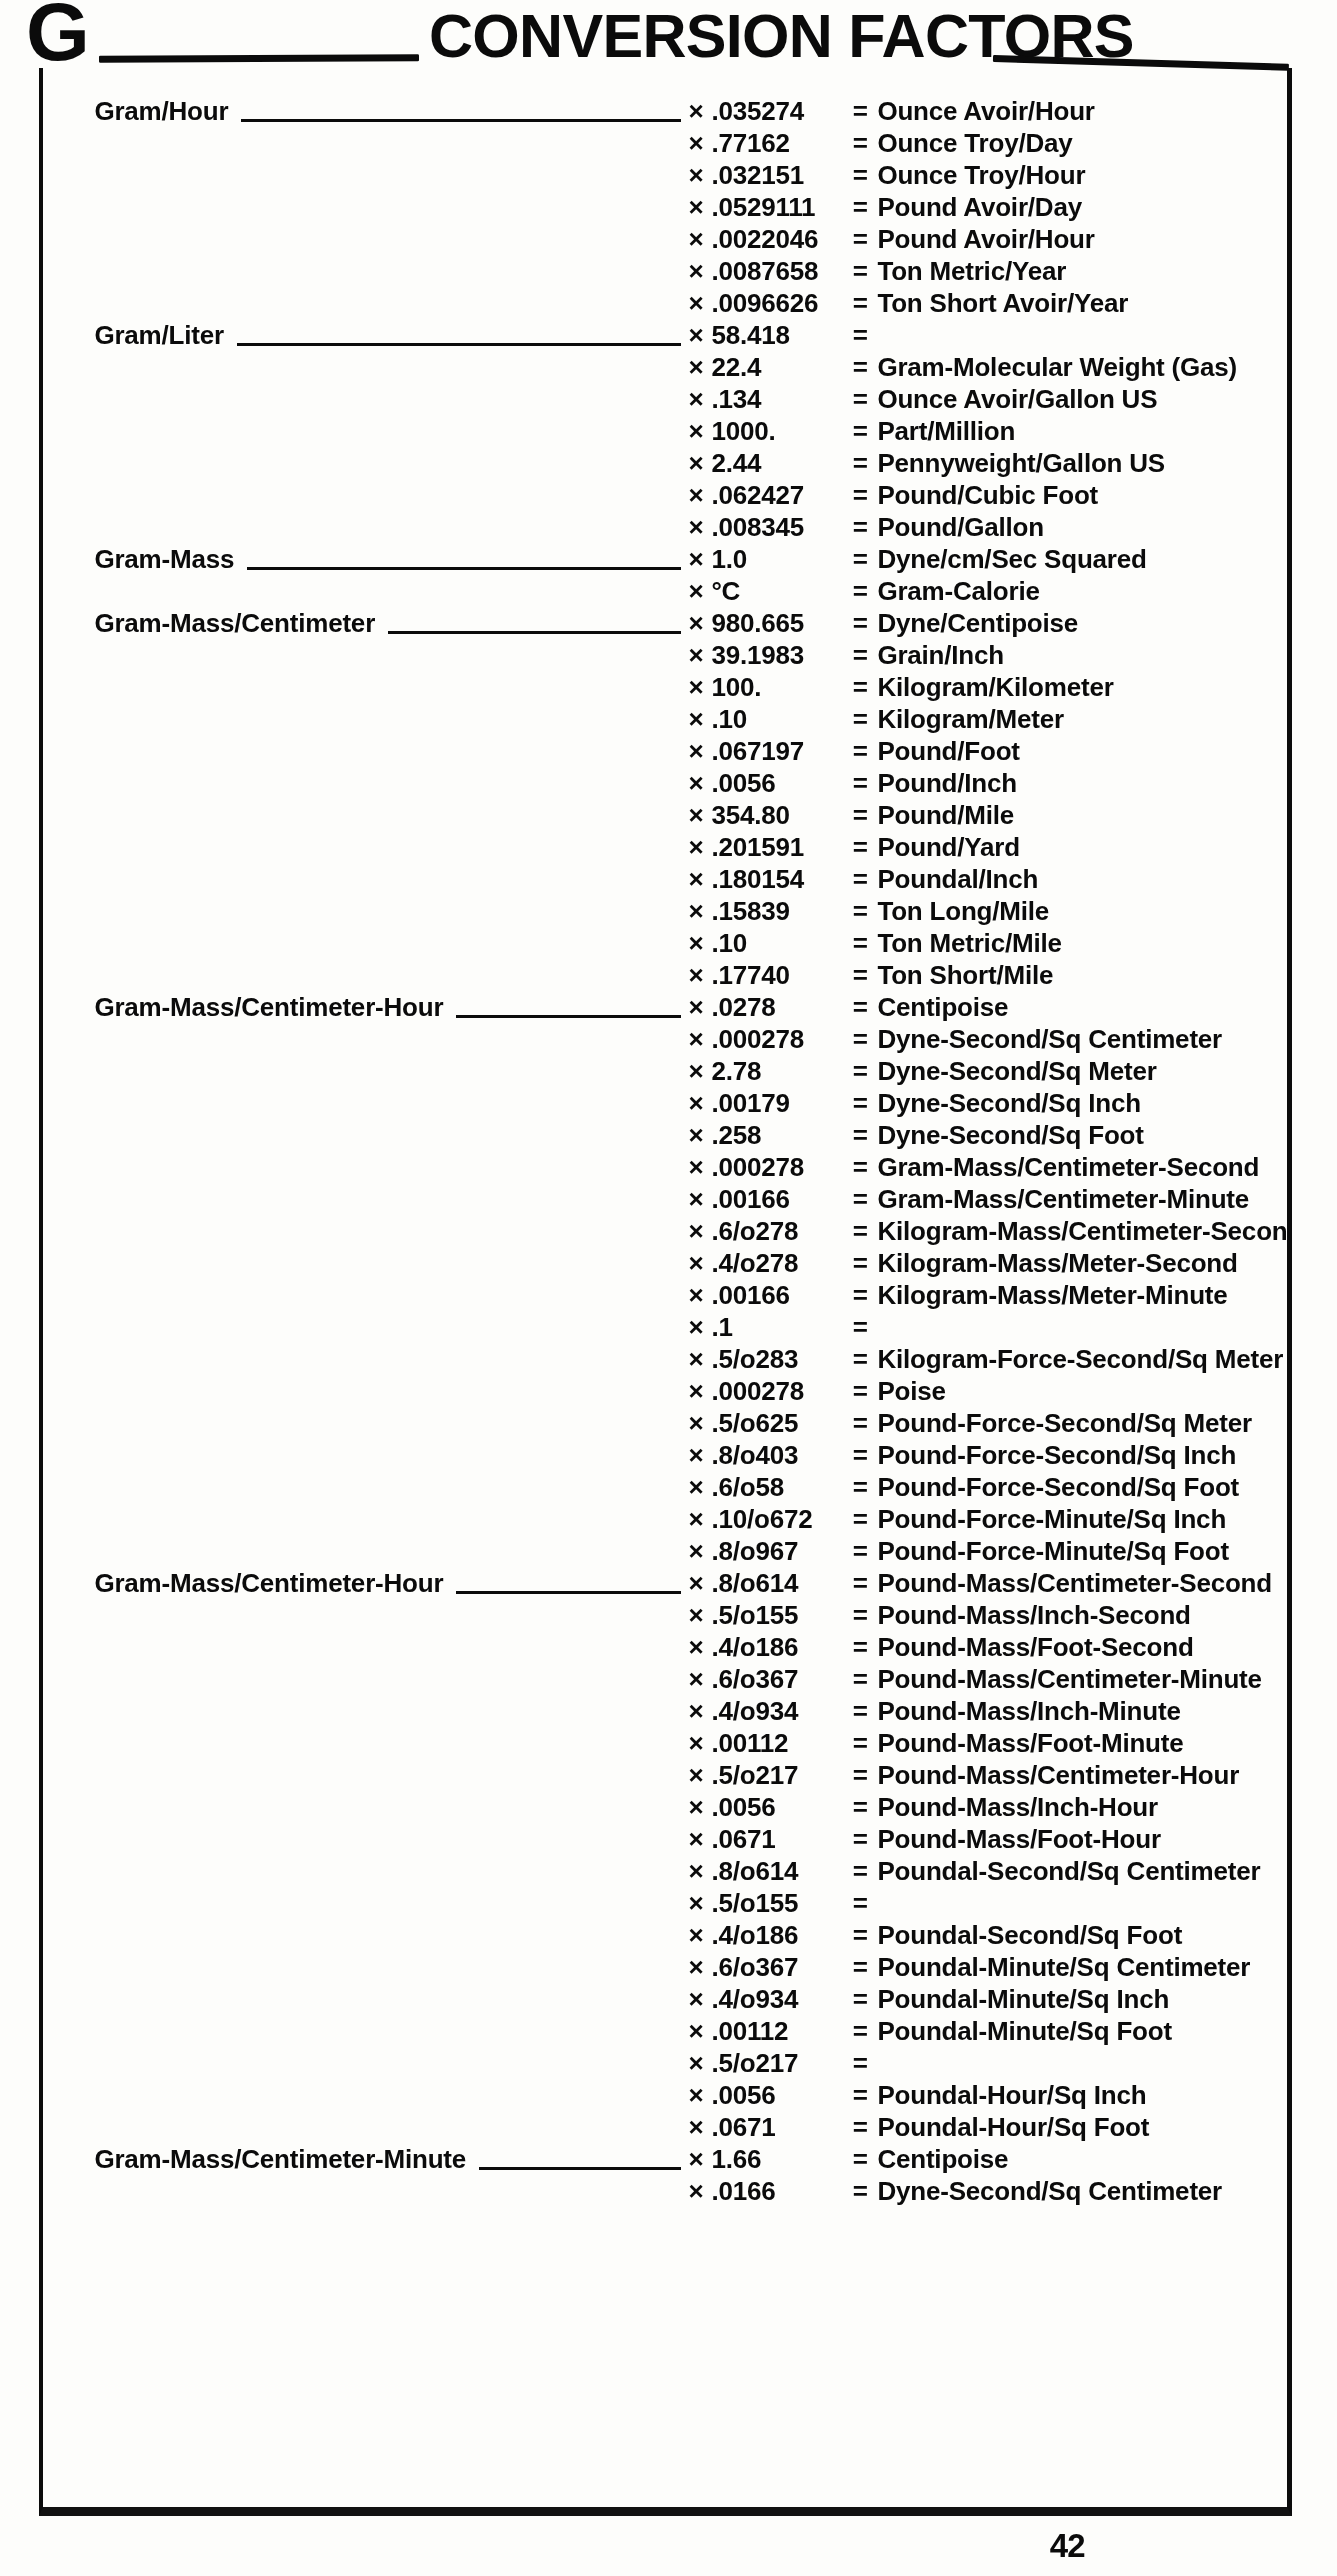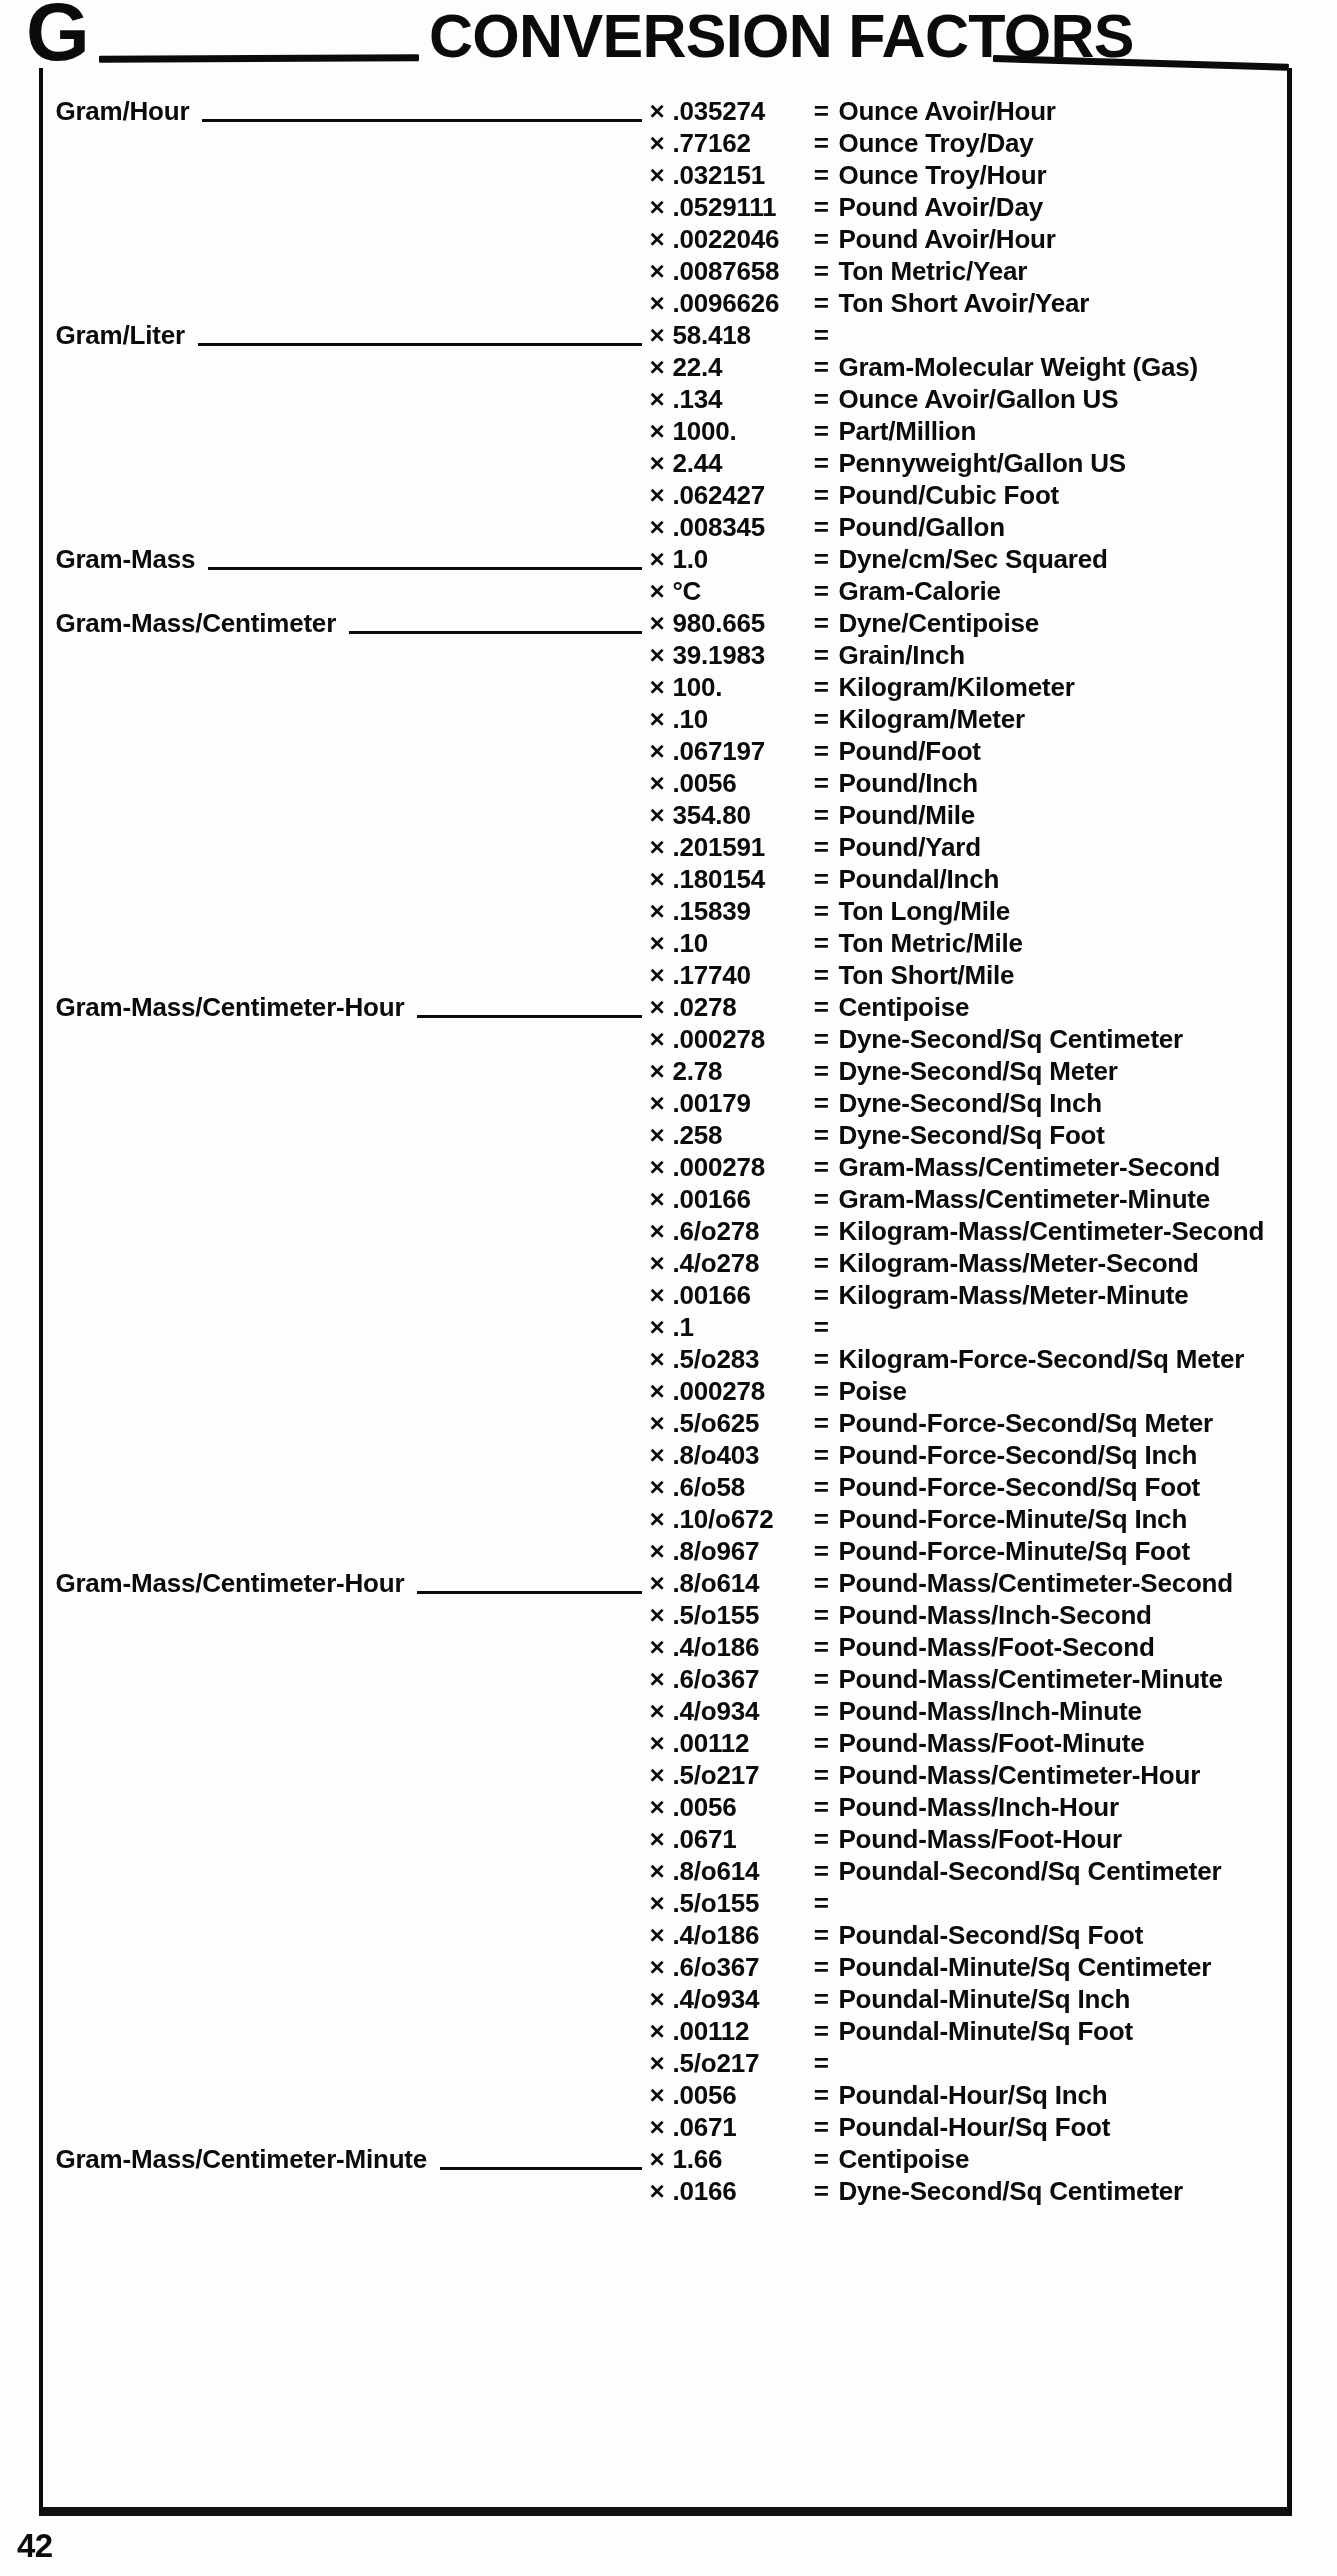"Gram/Hour" .frame { padding-left: none -> 39px }
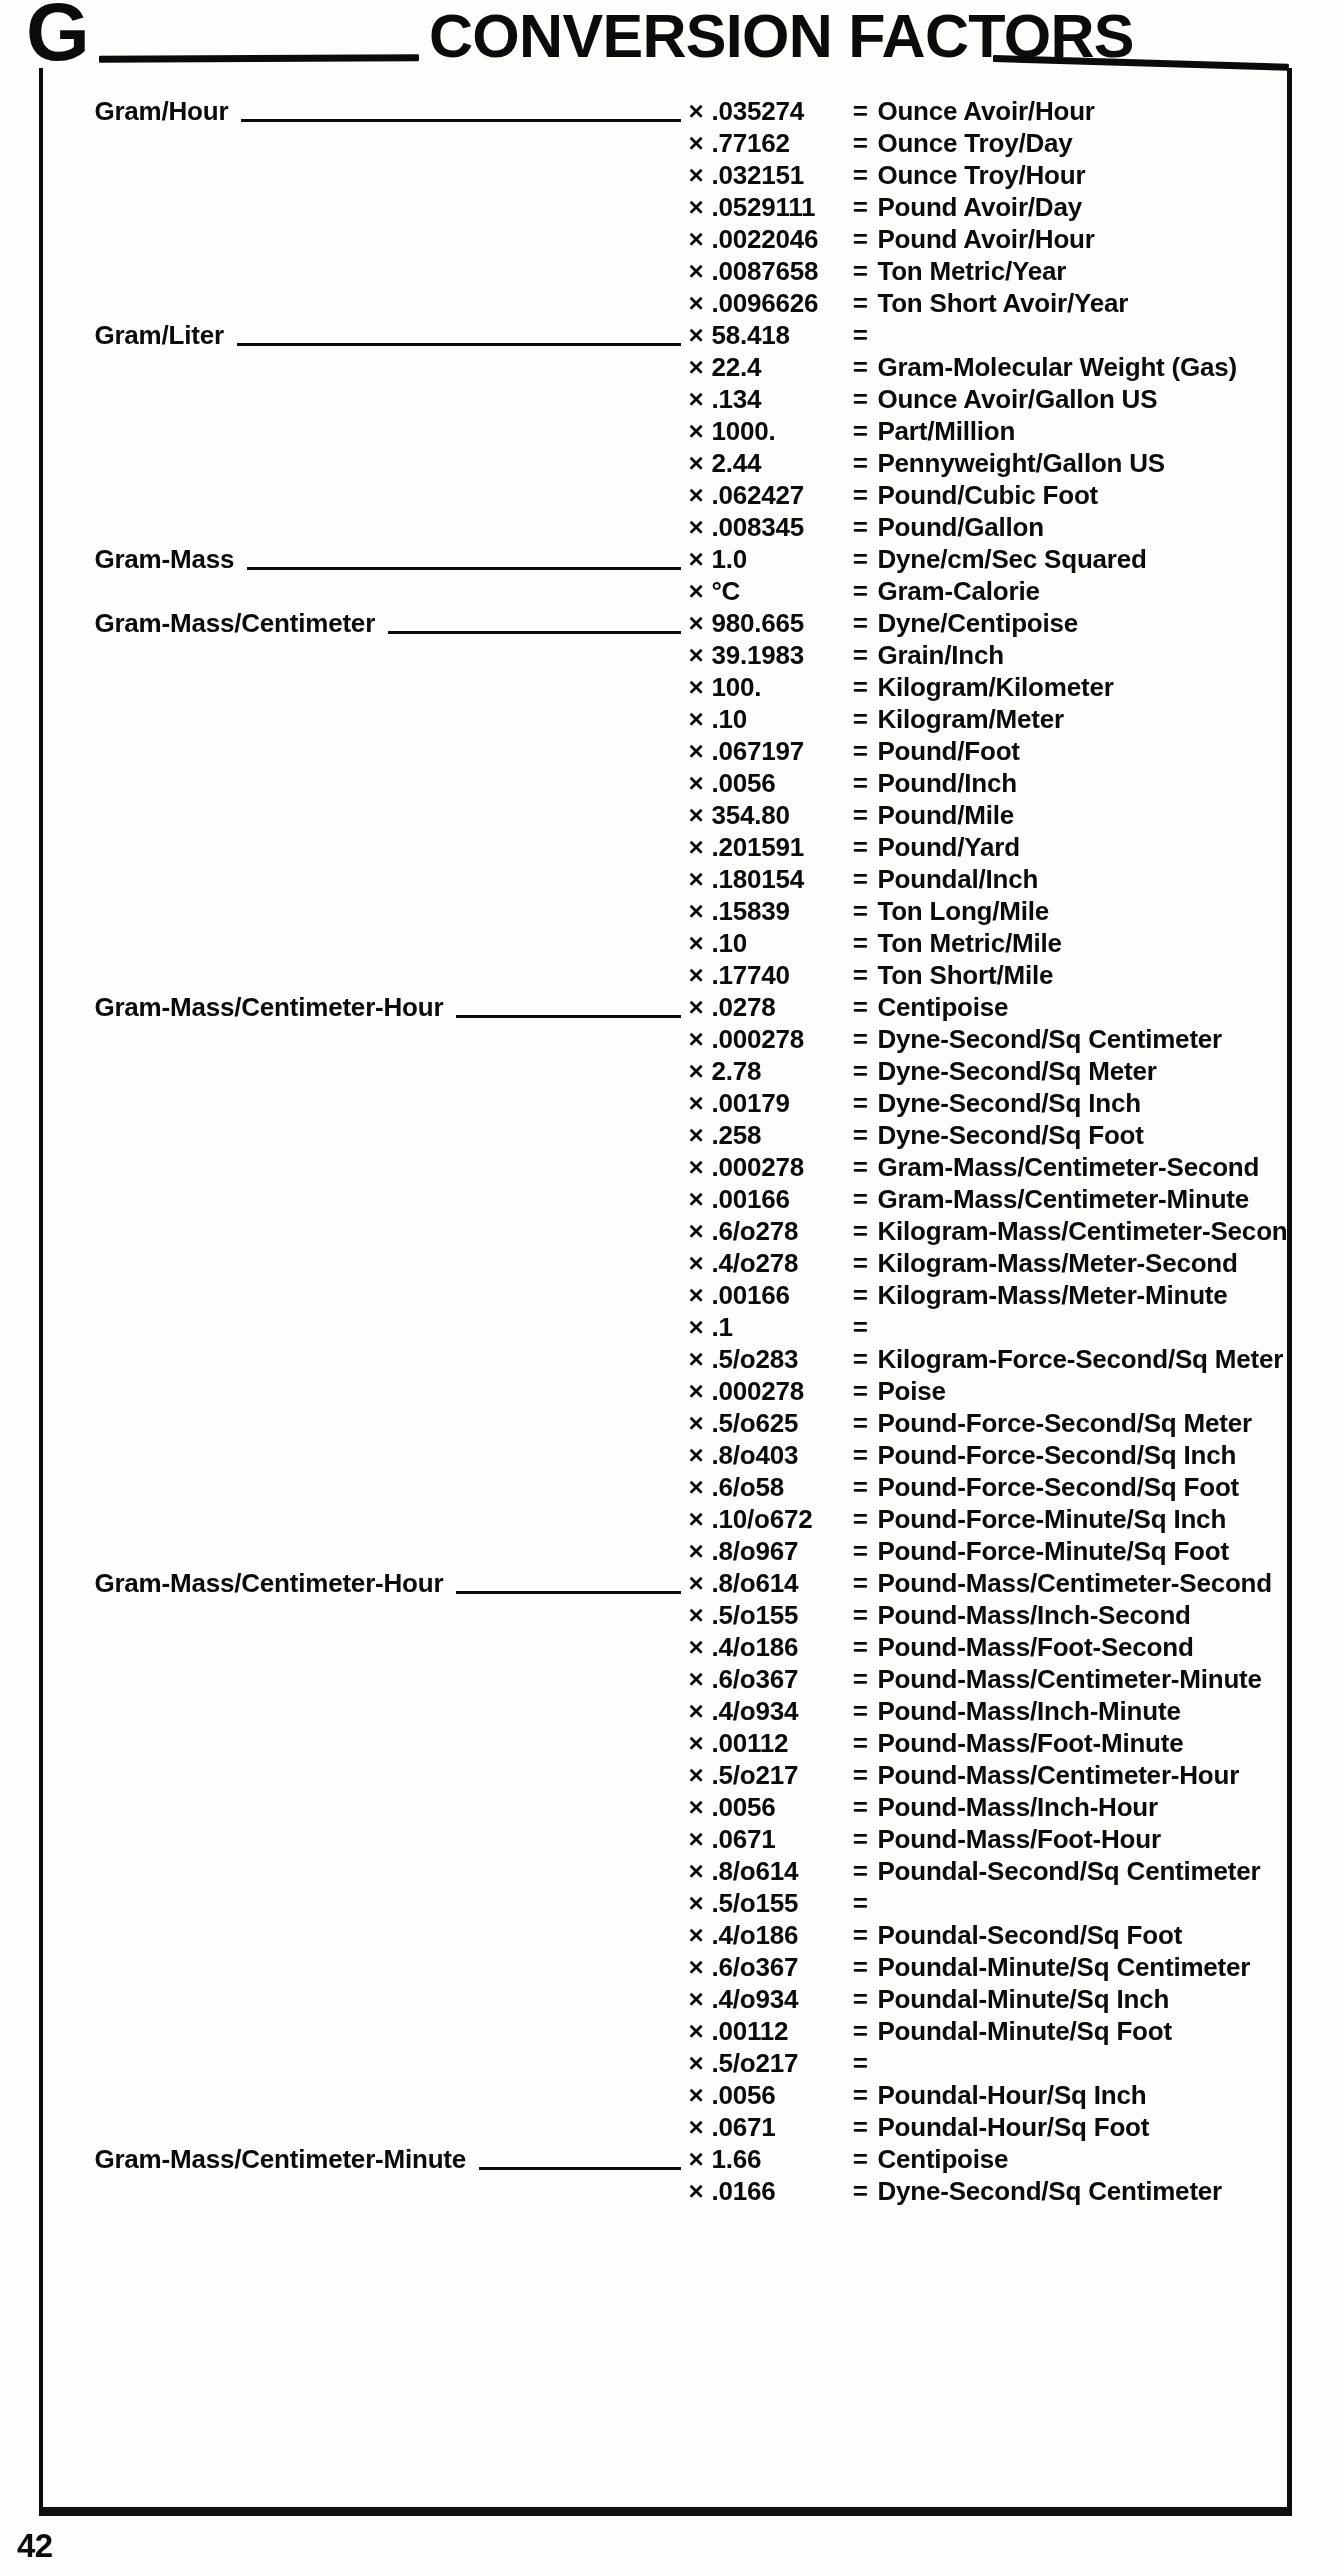"42" .pageno { left: 17px -> 4px; text-align: left -> right }
